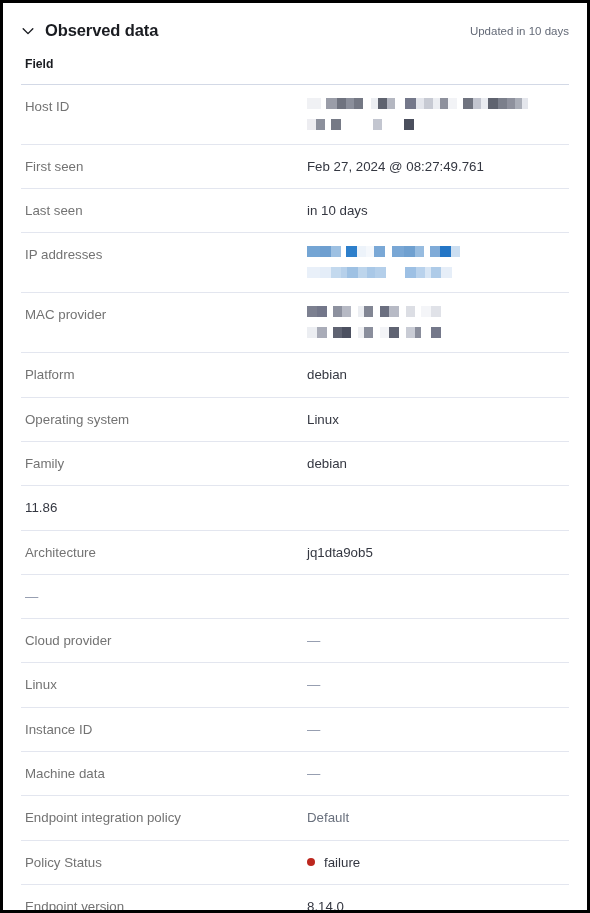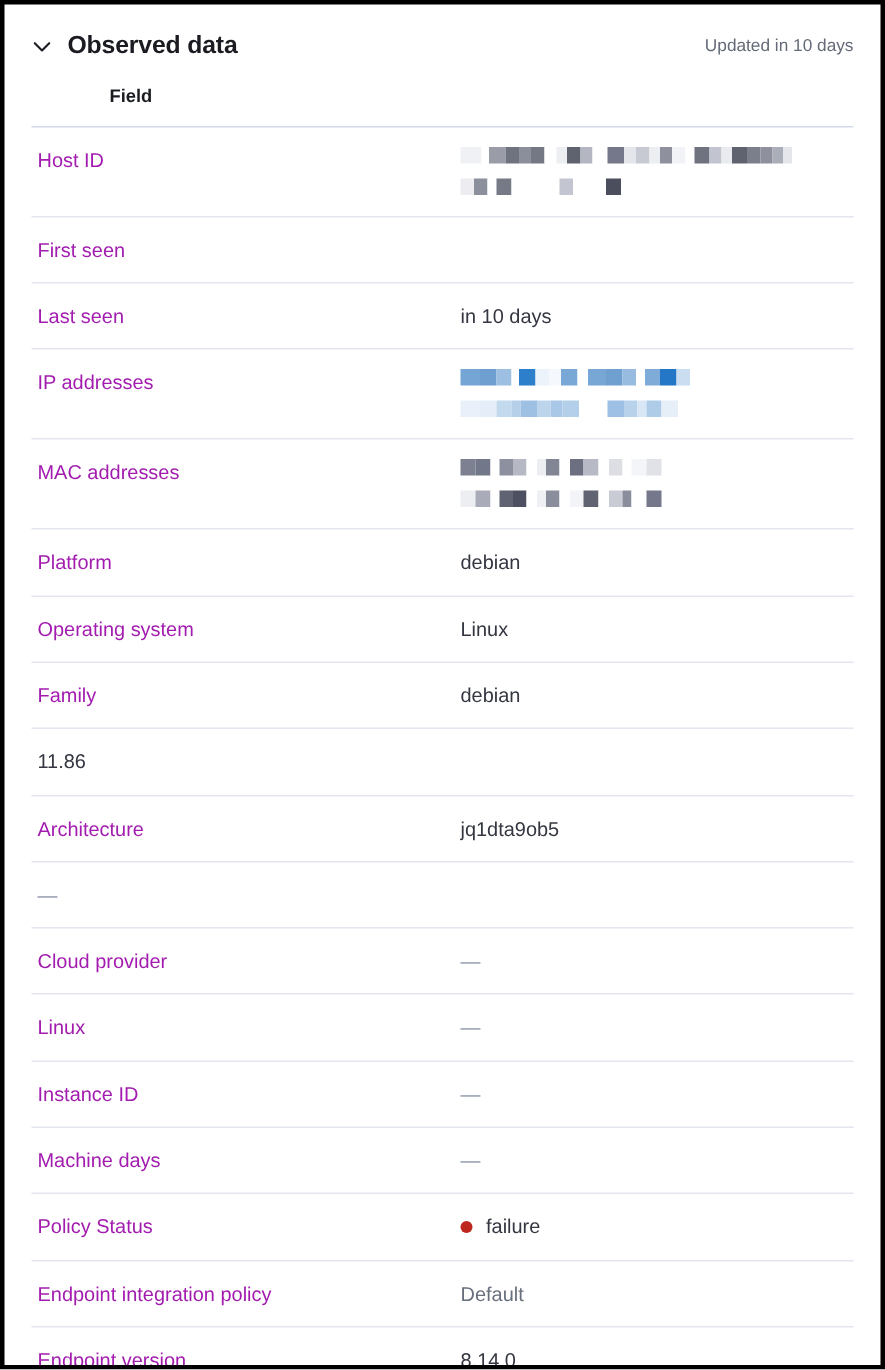"Field" .row.head .cell-field, .row.head .cell-value { margin-left: 48px -> none }
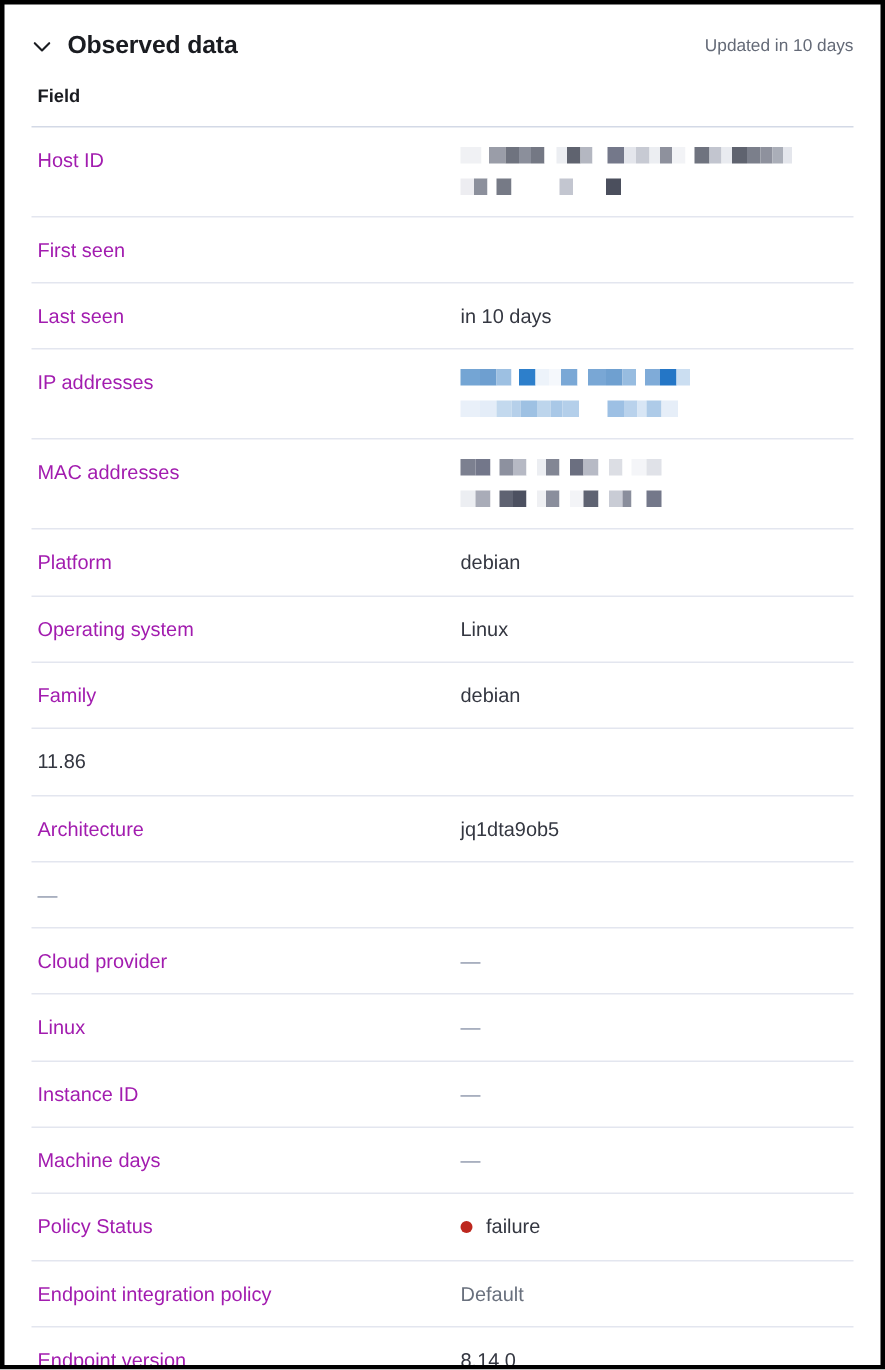"Host ID" .cell-field { color: #a21caf -> #737373 }
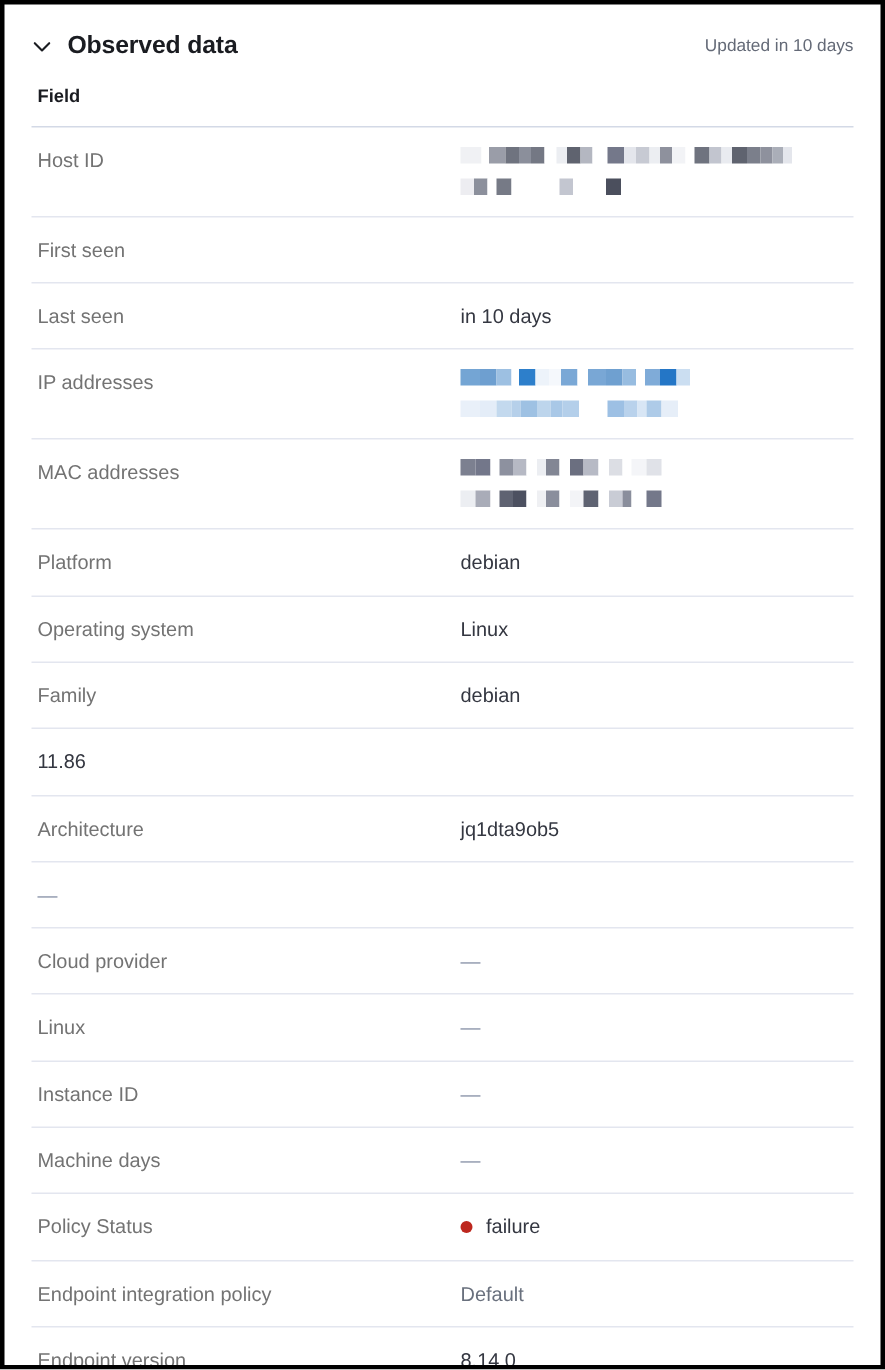"Feb 27, 2024 @ 08:27:49.761" div.cell-value { html: none -> <div>Feb 27, 2024 @ 08:27:49.761</div> }
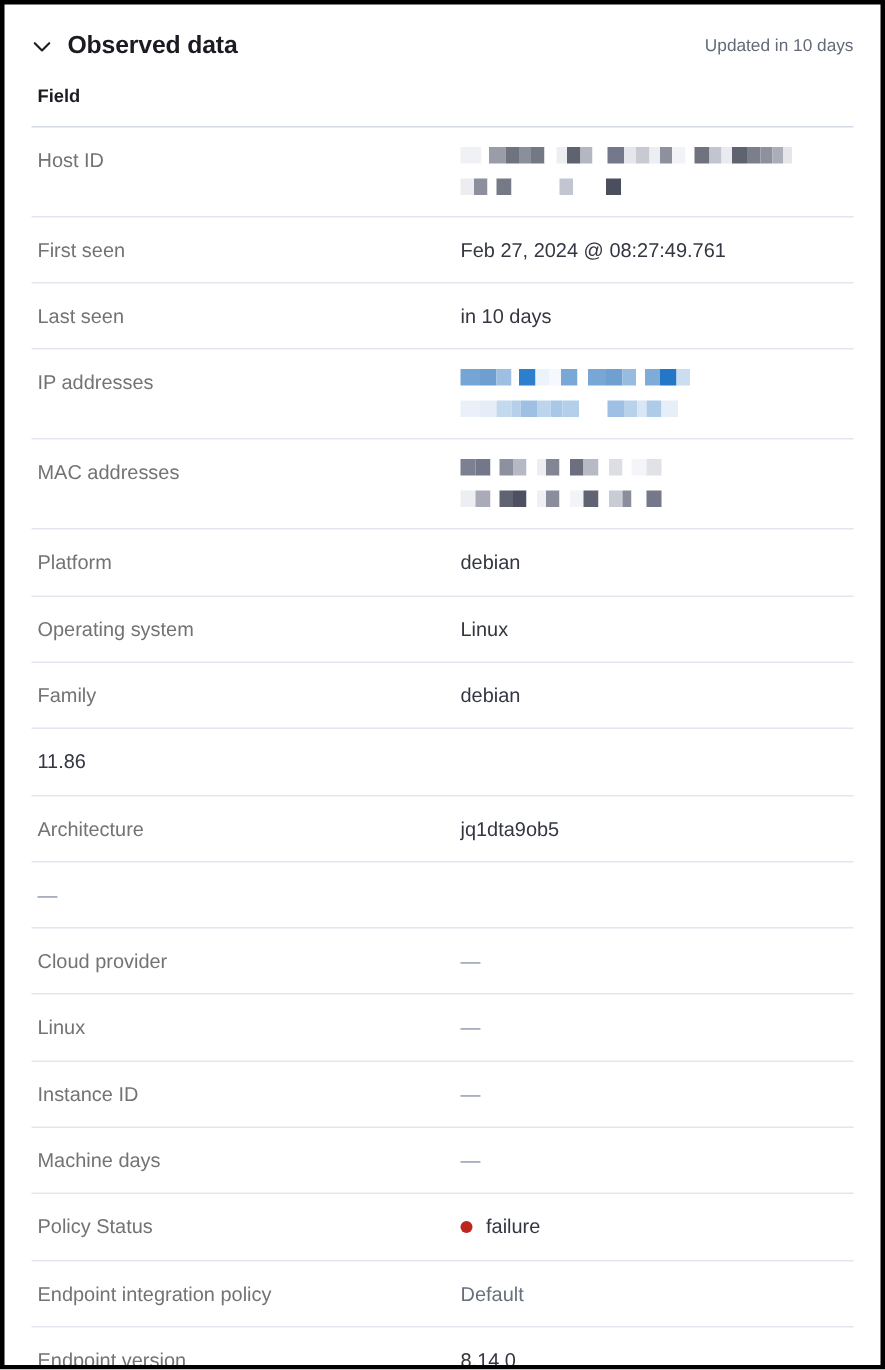"MAC addresses" div.cell-field { text: addresses -> provider }
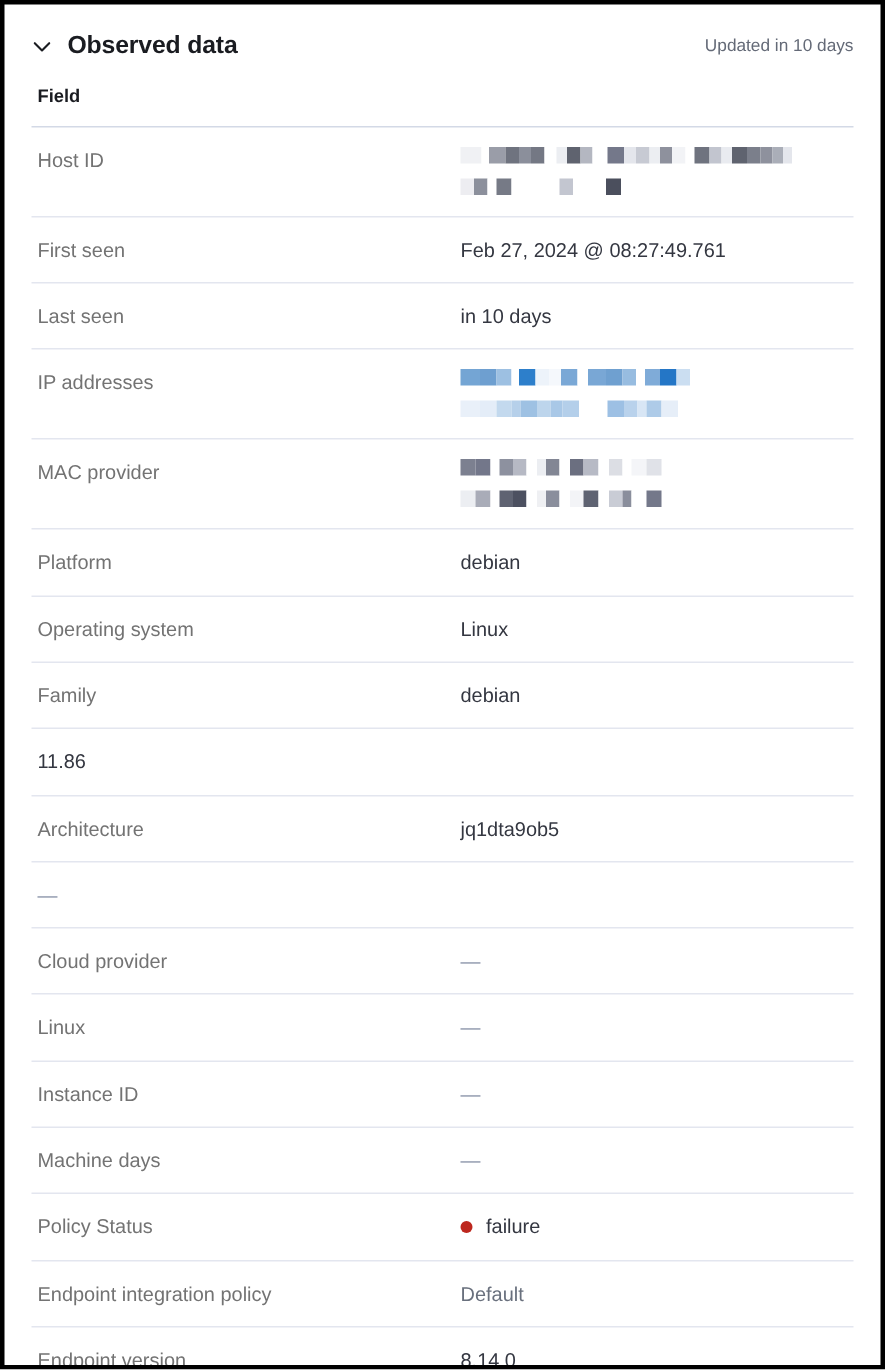"Machine days" div.cell-field { text: days -> data }
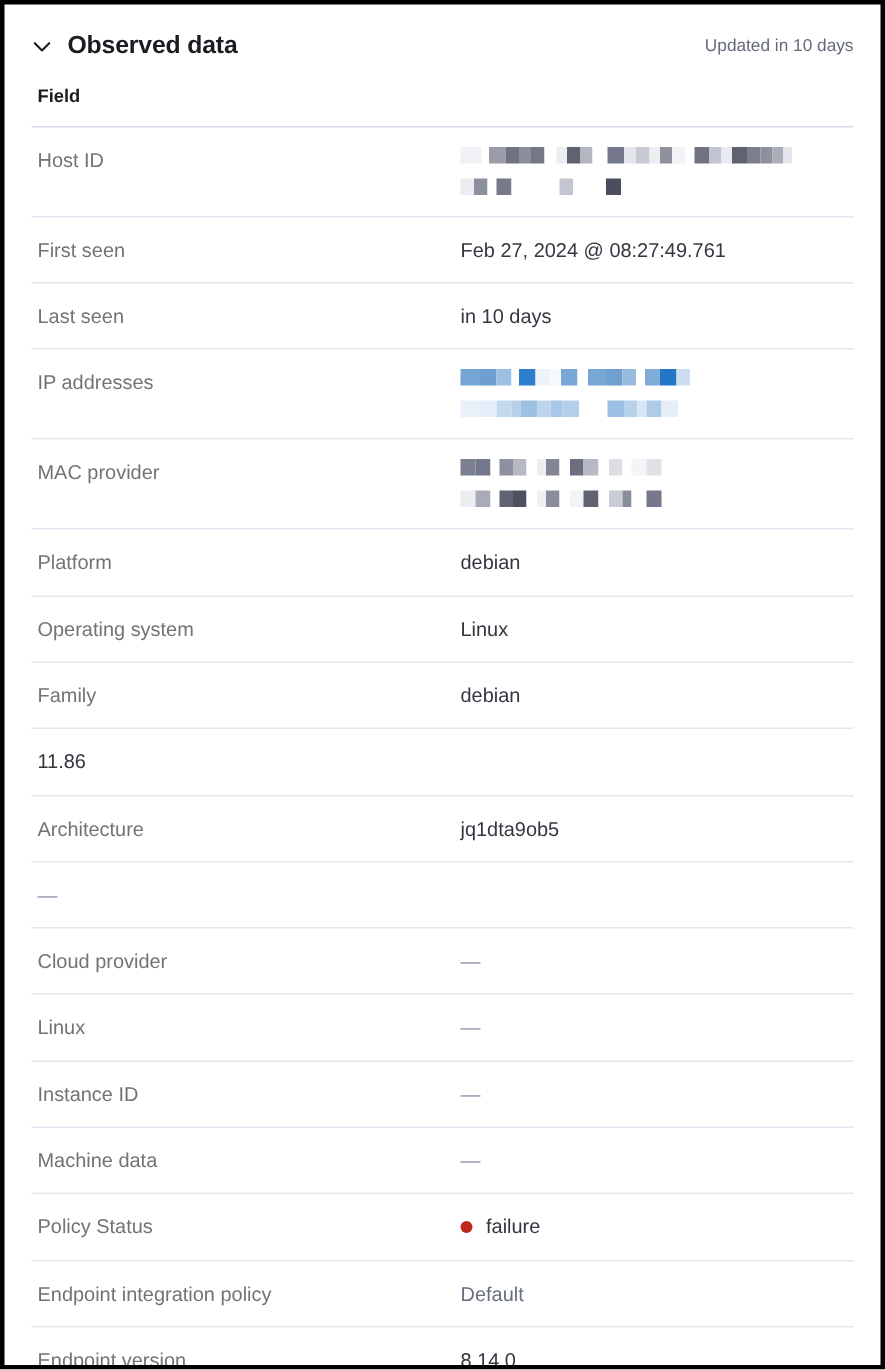"Policy Status" div.row { order: before "Endpoint integration policy" -> after "Endpoint integration policy" }
